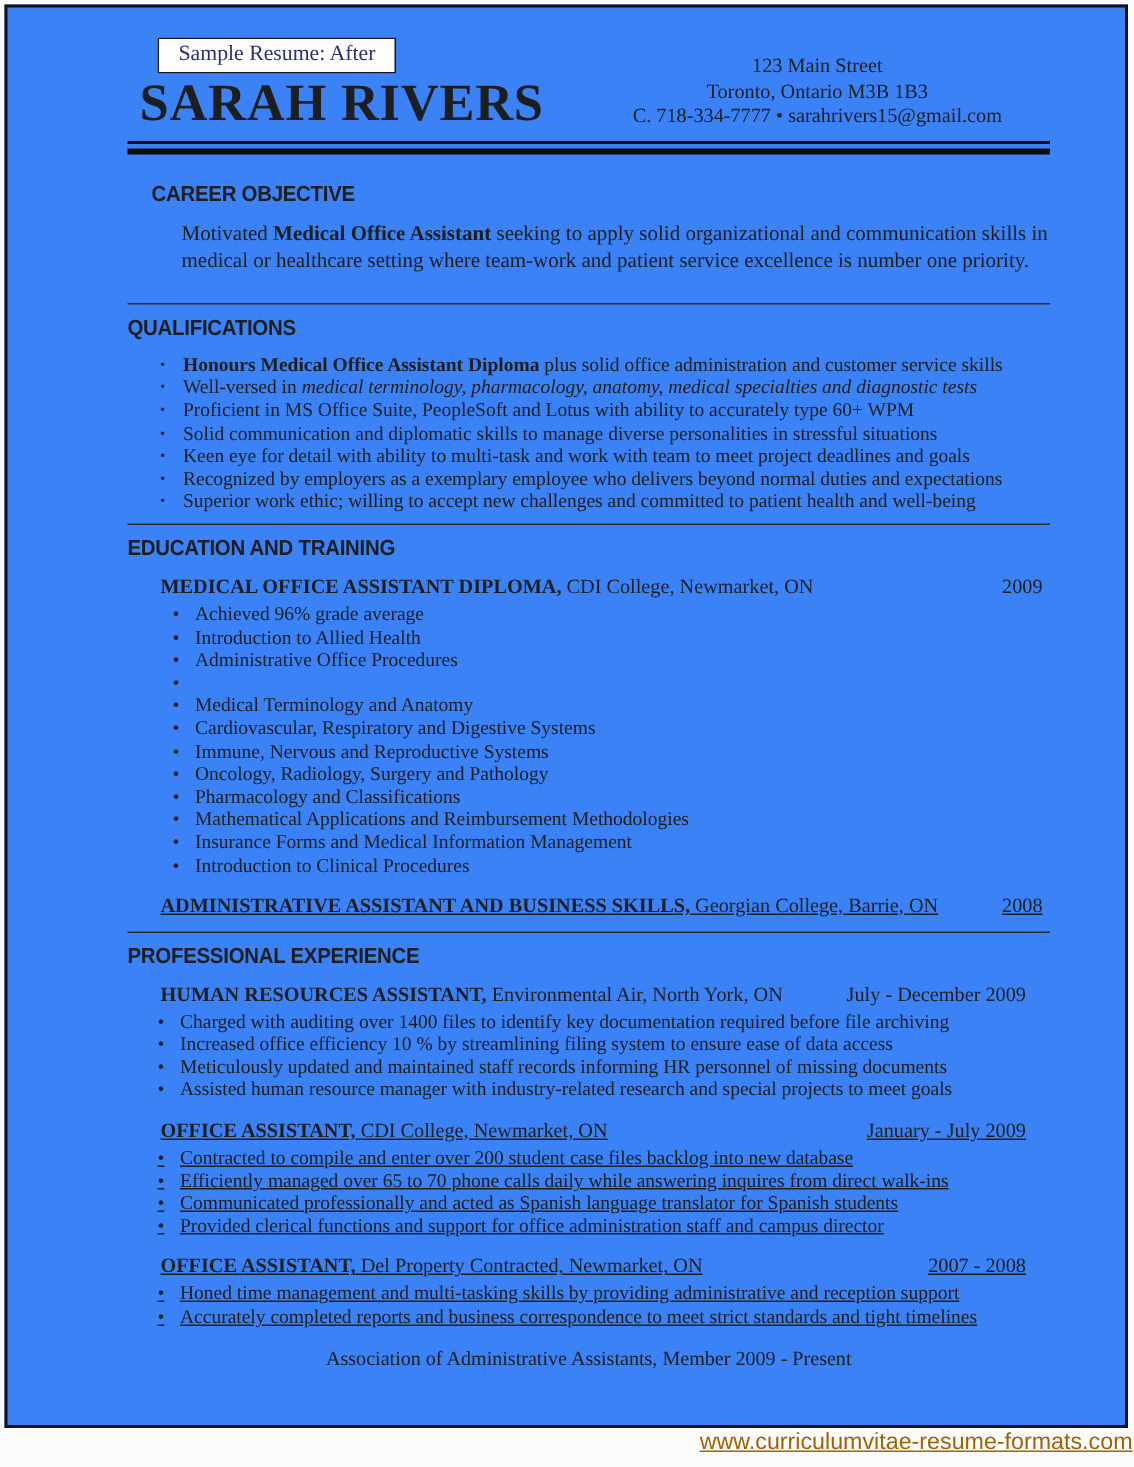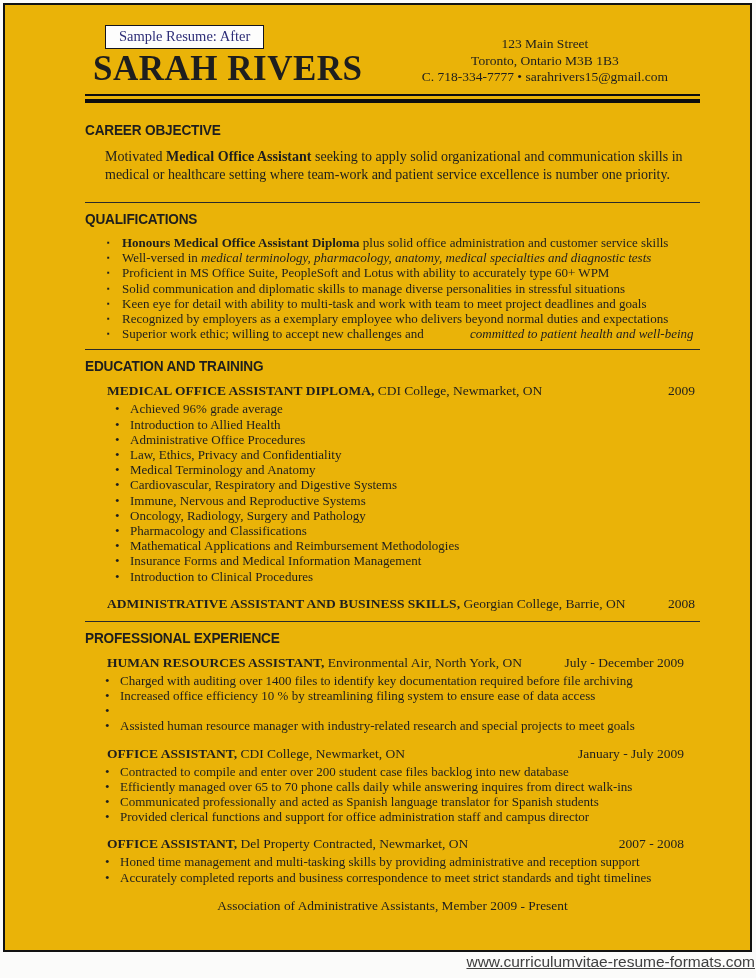"Sample Resume: After" .frame { background: #eab308 -> #3b82f6 }
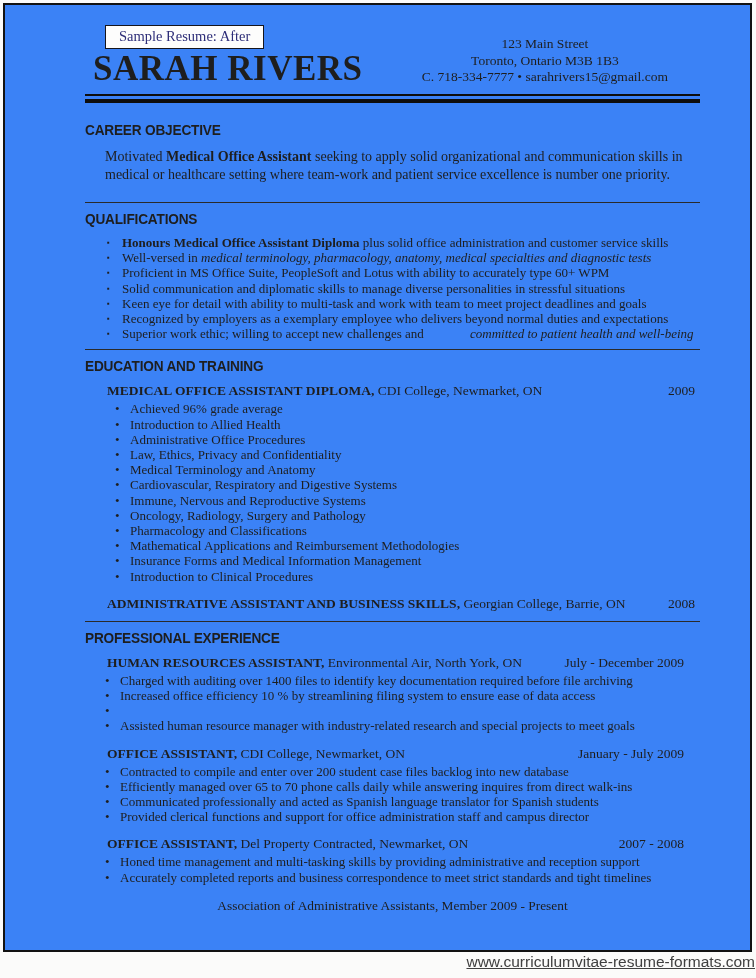"CAREER OBJECTIVE" #sec-objective { margin-left: none -> 16px }
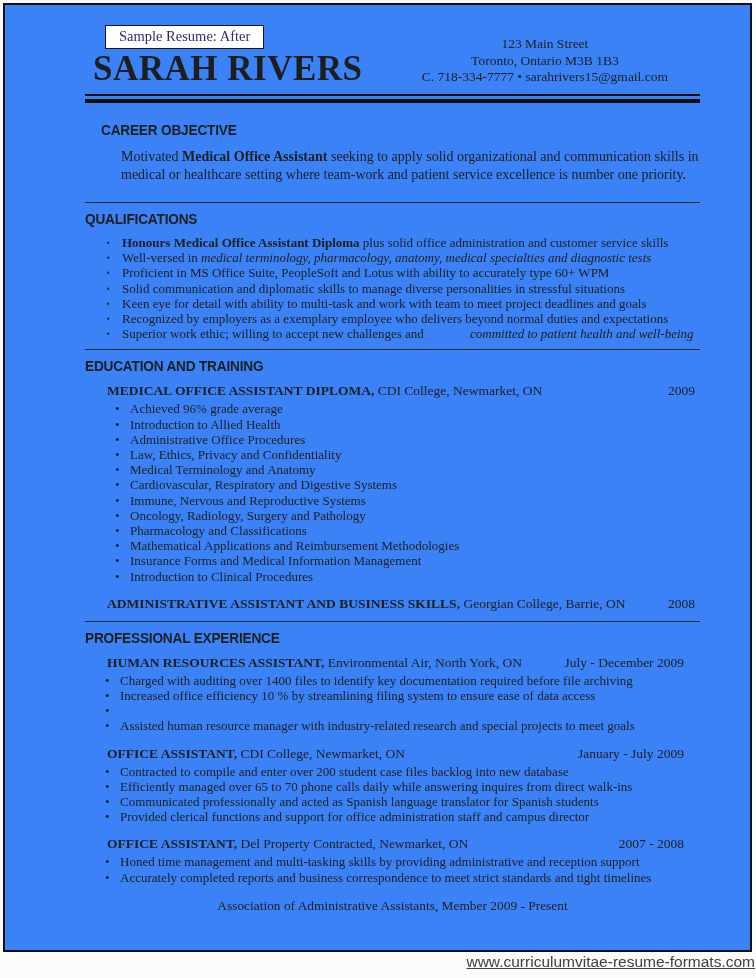"committed to patient health and" span { font-style: italic -> none; margin-left: 43px -> none }
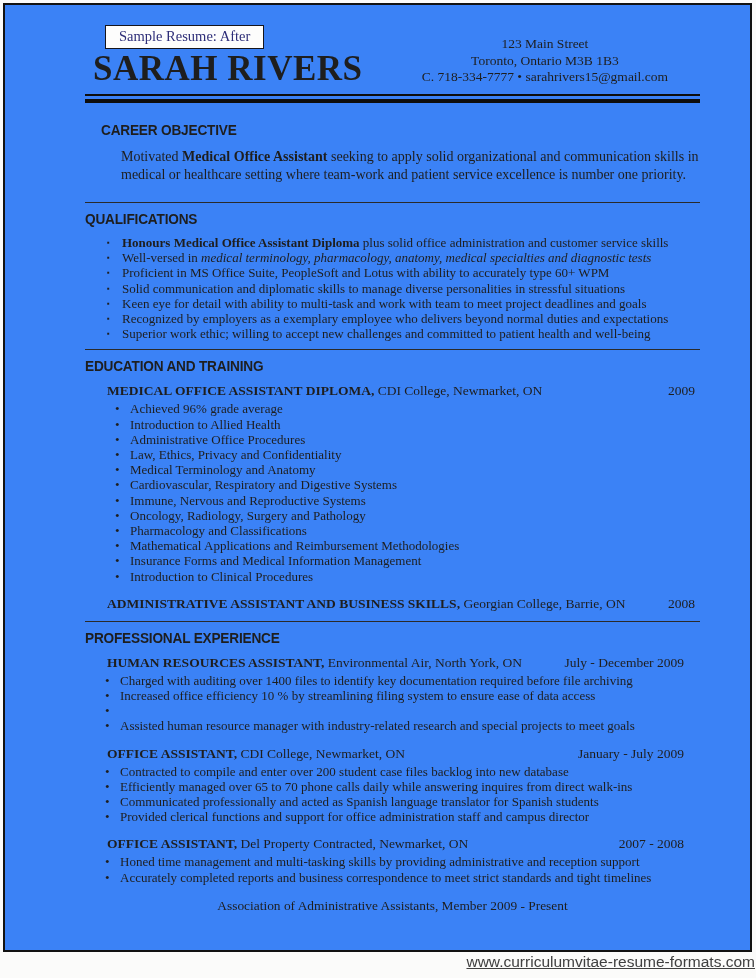"Law, Ethics, Privacy and Confidentiality" span { html: <span>Law, Ethics, Privacy and Confidentiality</span> -> none }
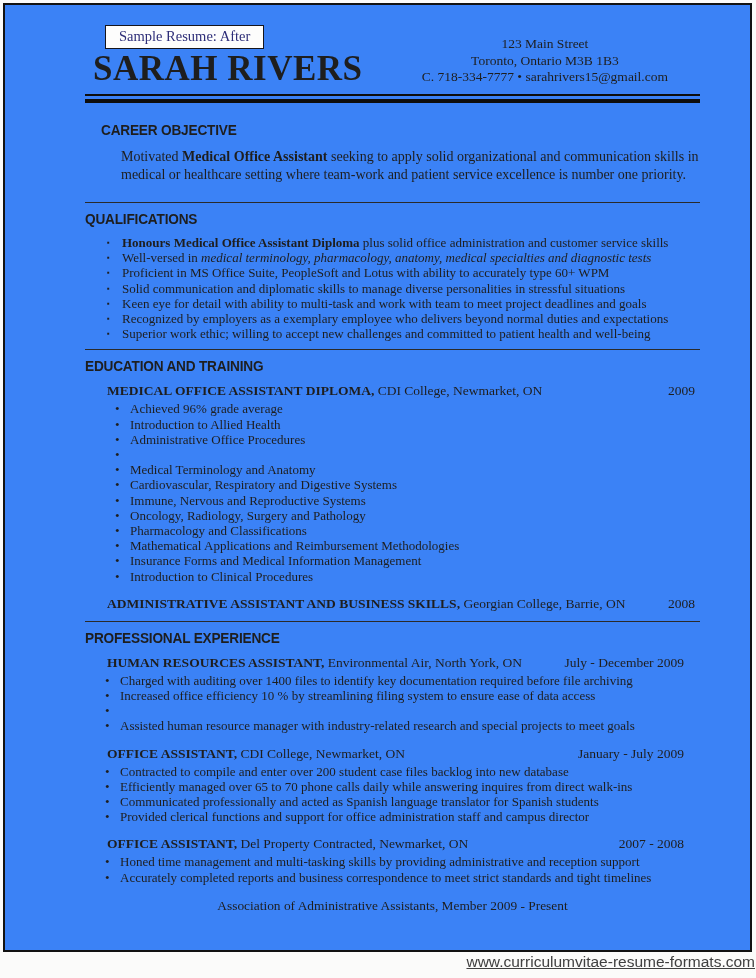"ADMINISTRATIVE ASSISTANT AND BUSINESS" .entry + .entry { text-decoration: none -> underline }
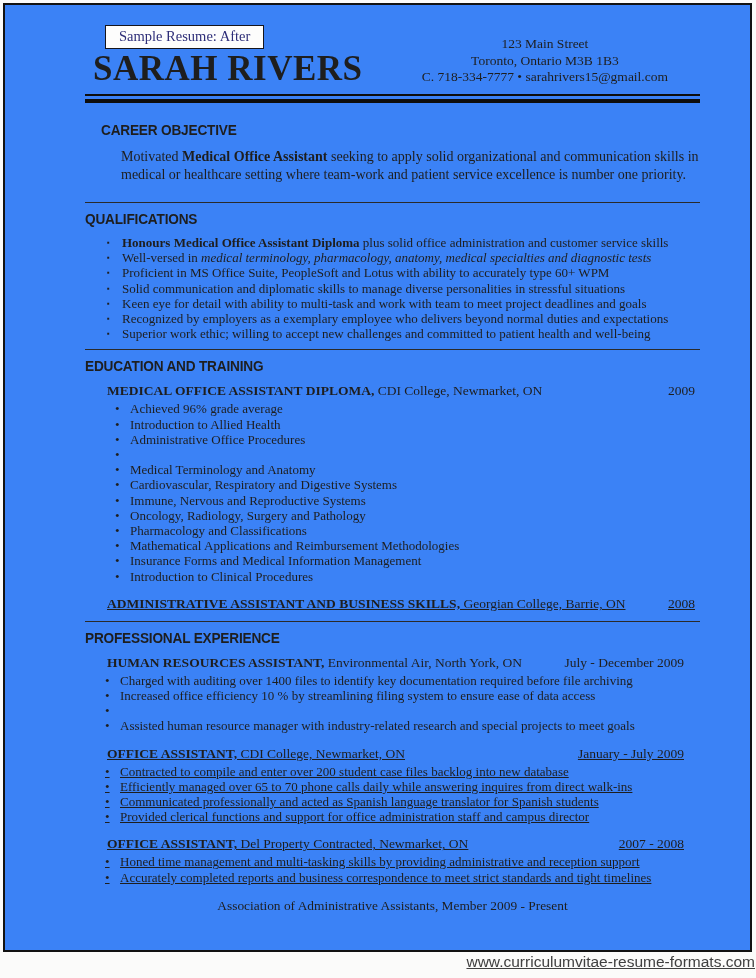"Meticulously updated and maintained" span { html: none -> <span>Meticulously updated and maintained staff records informing HR personnel of missing documents</span> }
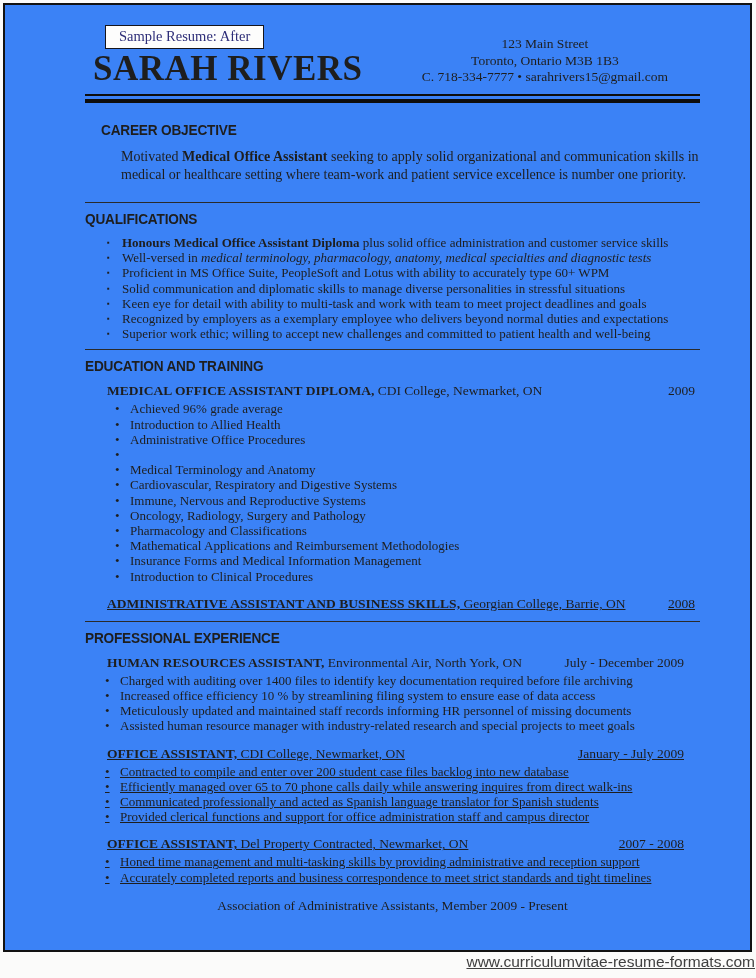"www.curriculumvitae-resume-formats.com" a.footer-link { color: #404040 -> #a16207 }
